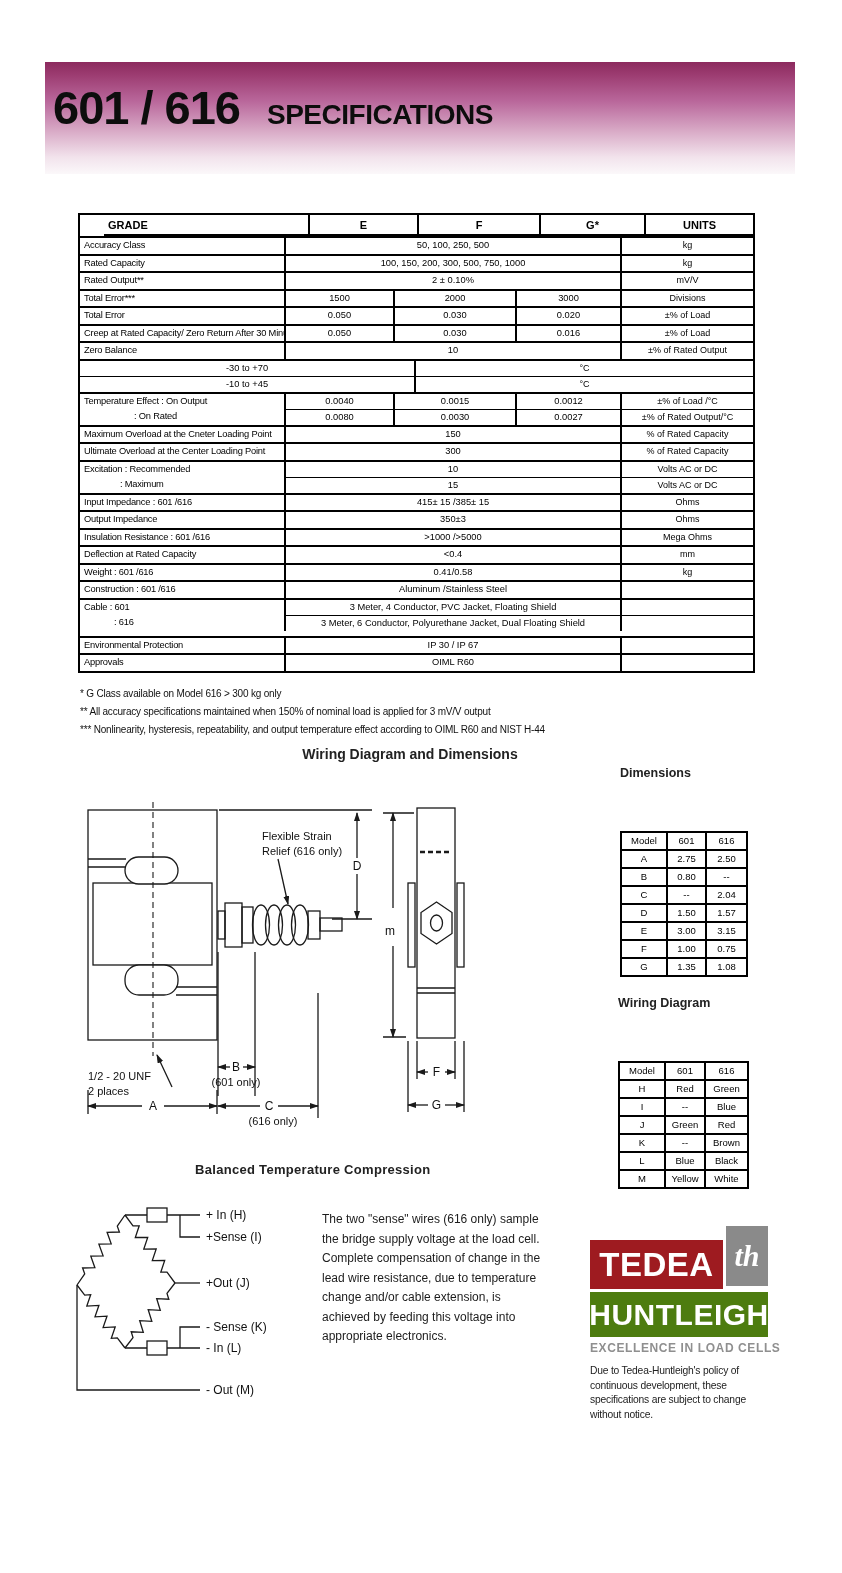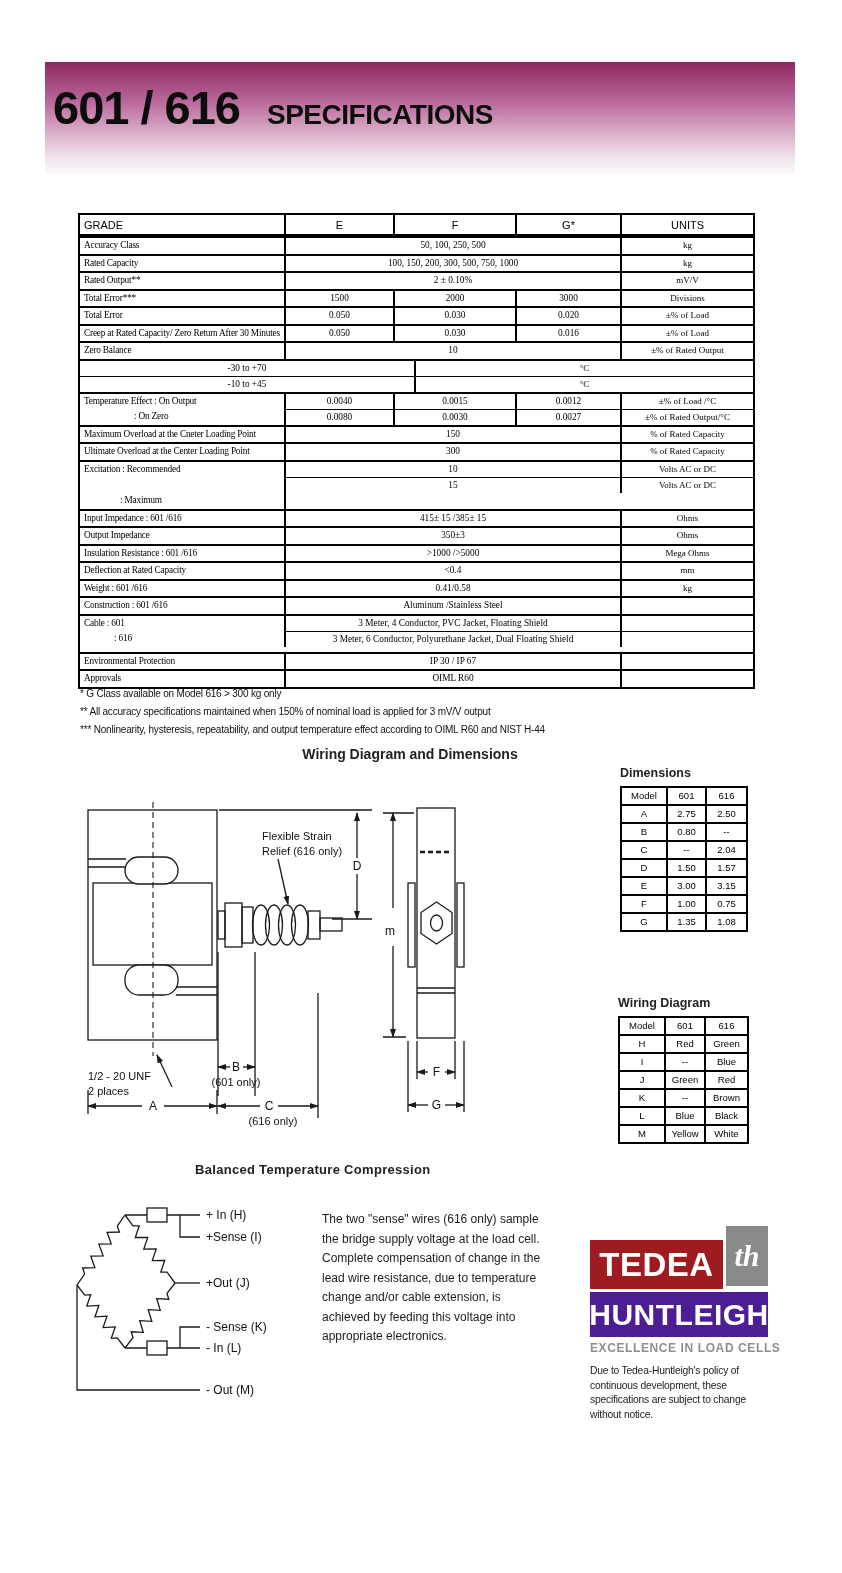"GRADE" .trow.head { font-weight: normal -> bold; margin-left: none -> 24px }
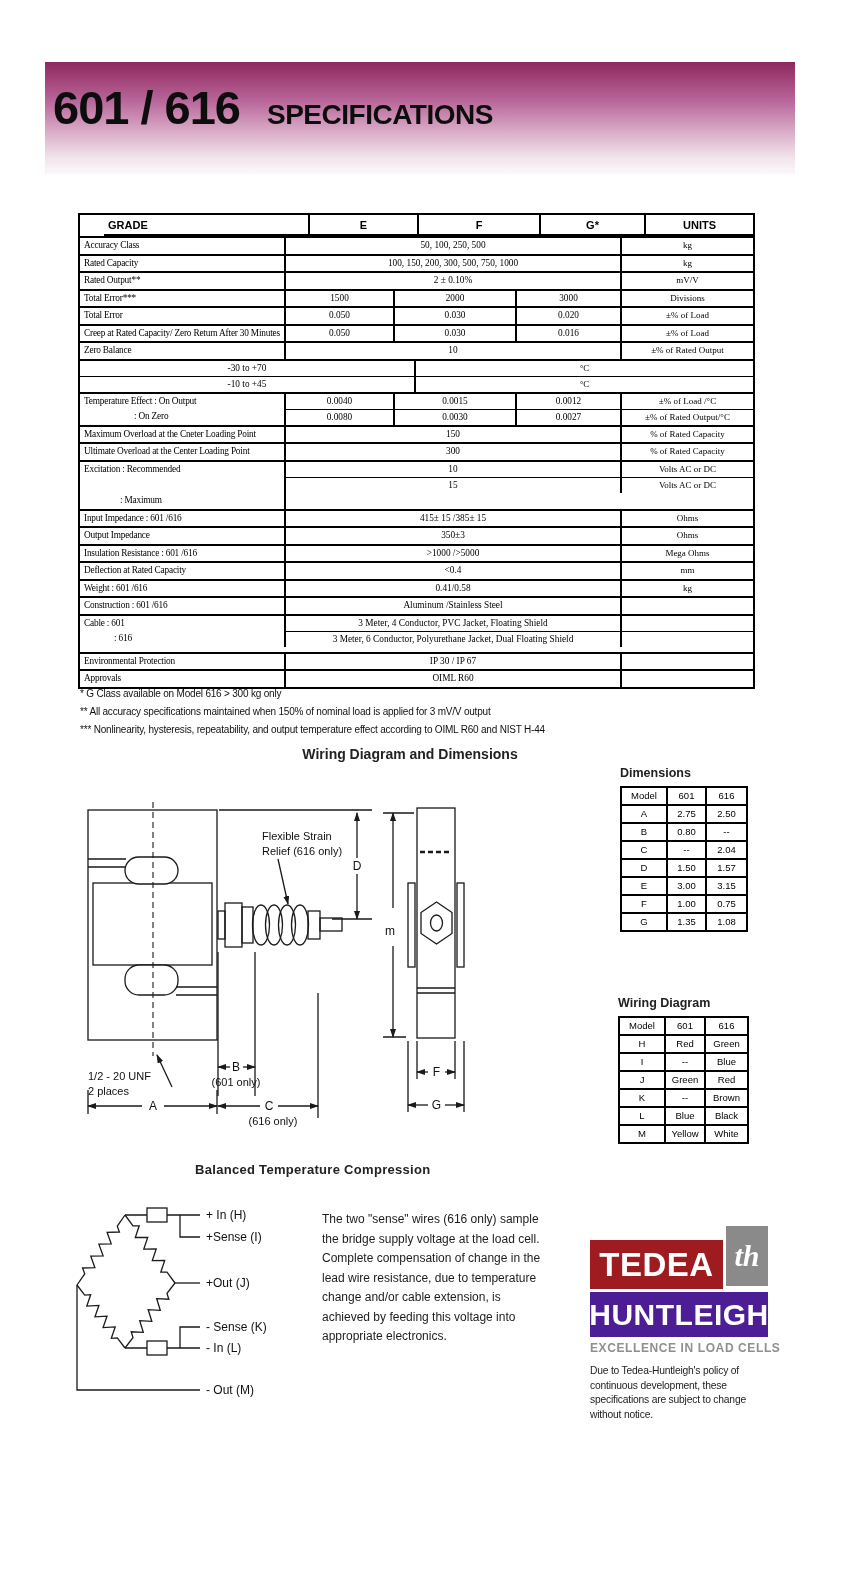"Accuracy Class" .g { font-family: Liberation Serif, serif -> none }
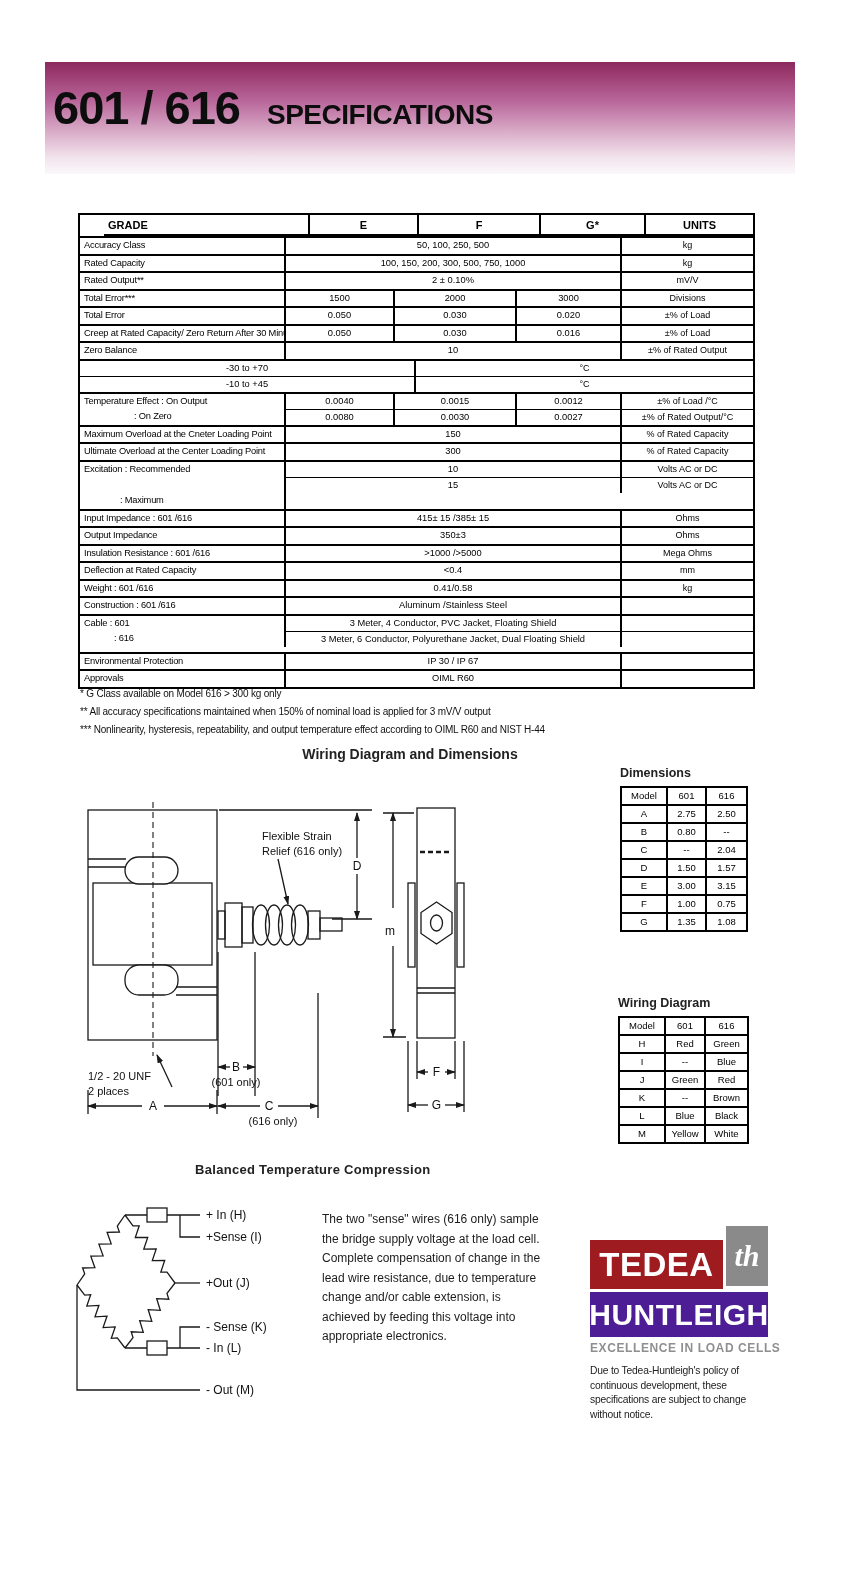": On Zero" div.l2 { text: Zero -> Rated }
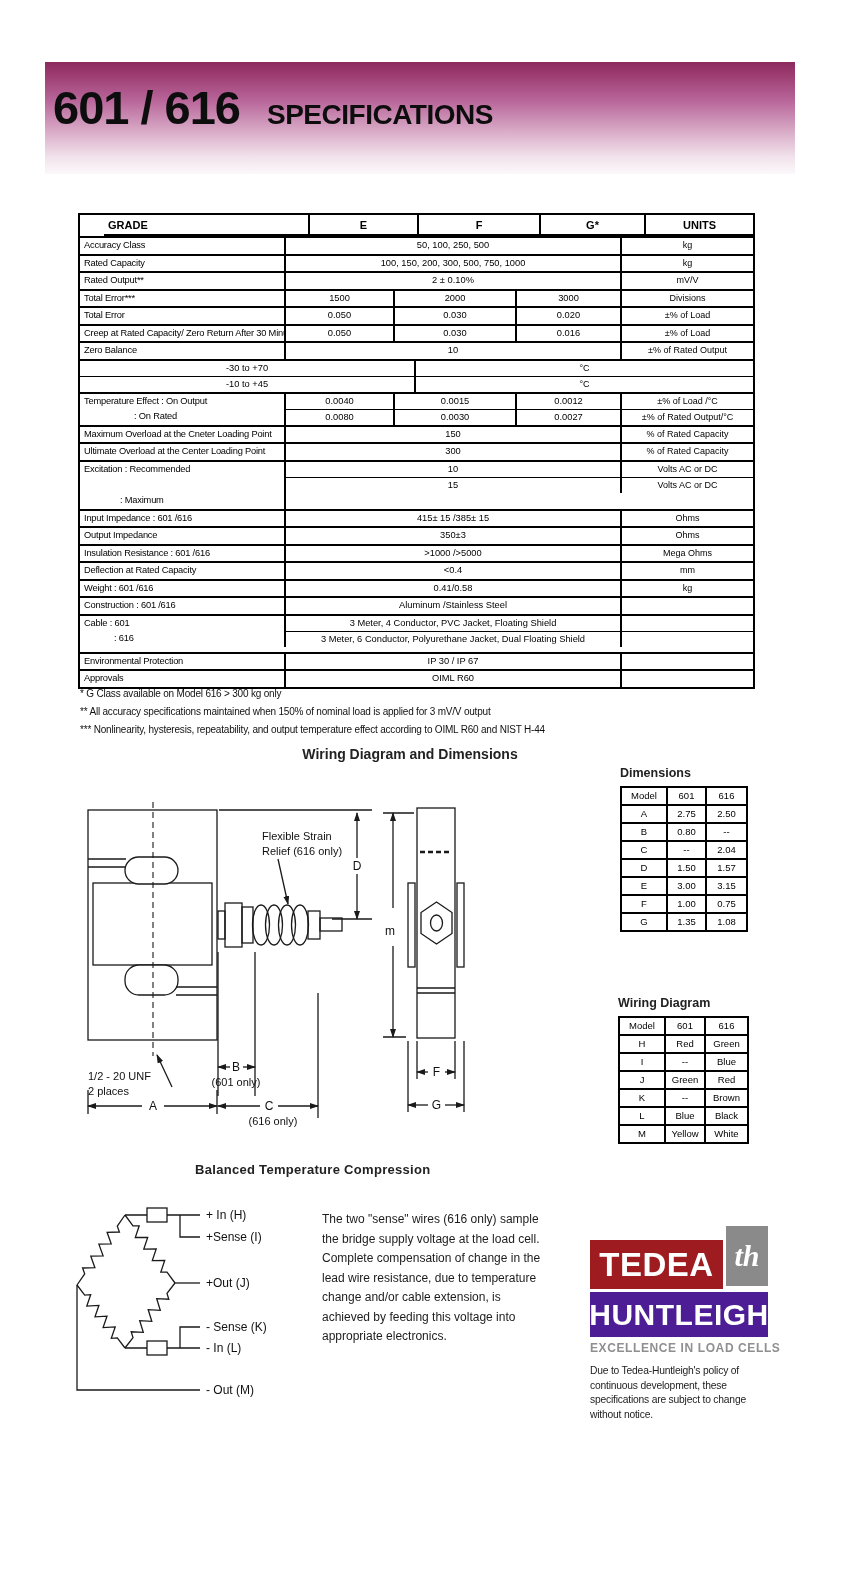": Maximum" div.l2 { margin-top: 16px -> none }
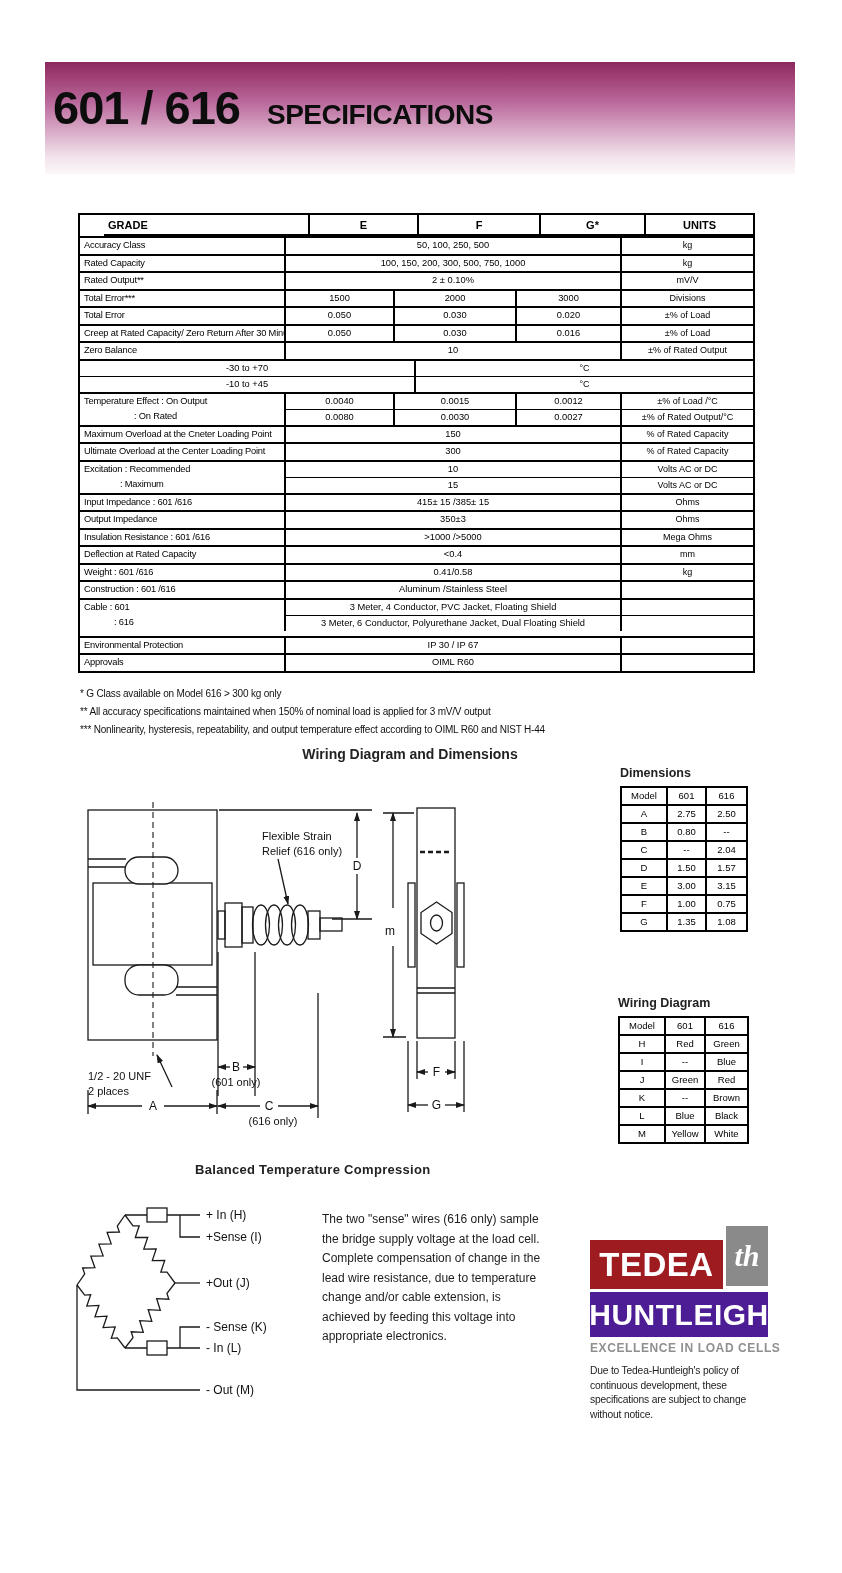"Model" .mini { margin-top: none -> 45px }
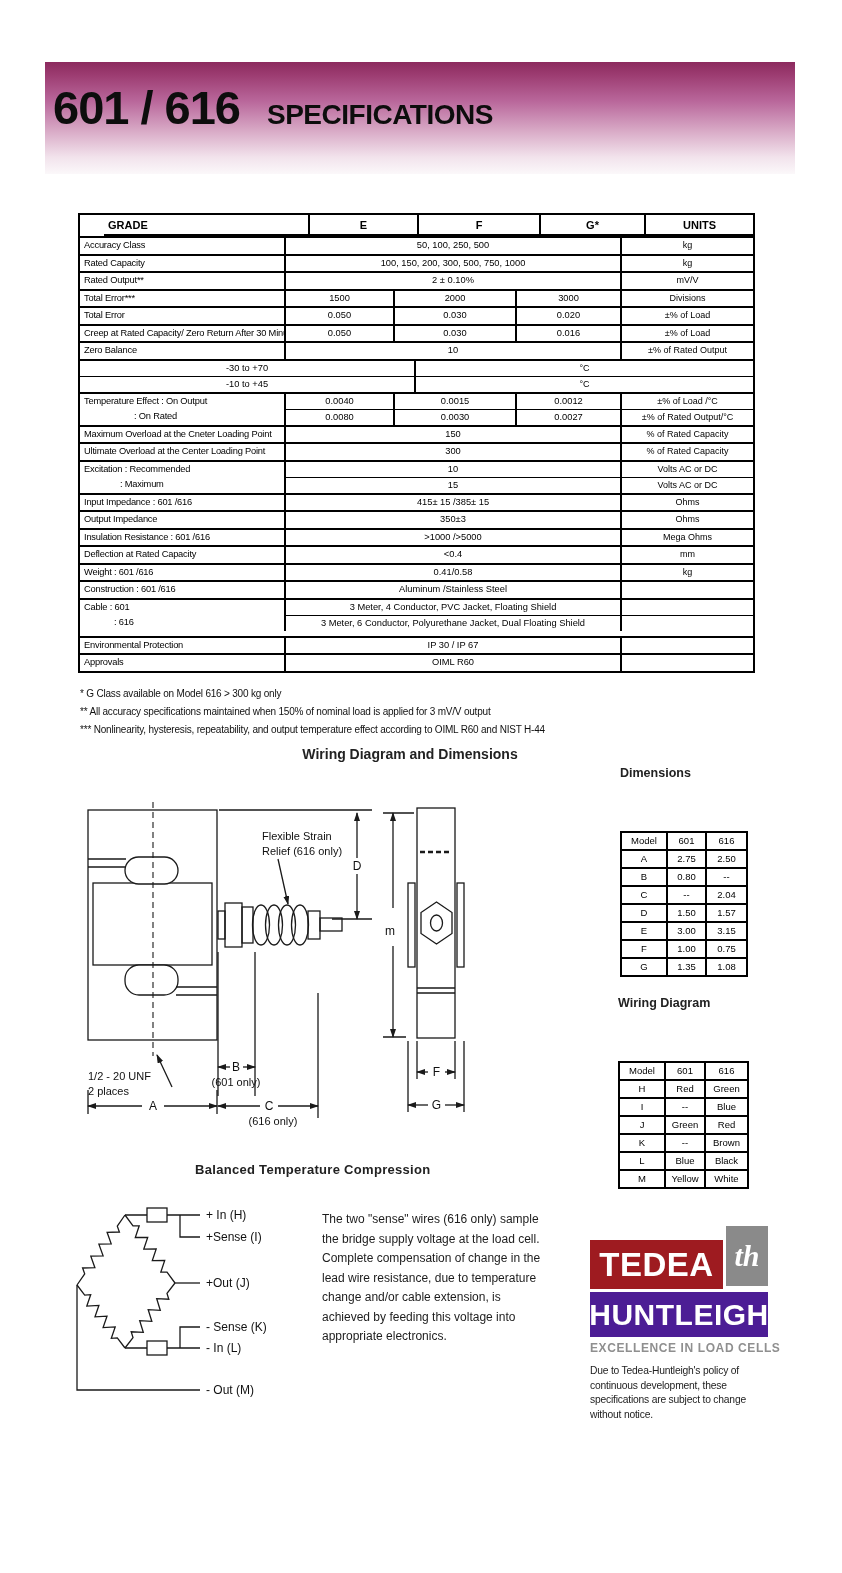"HUNTLEIGH" .logo-navy { background: #4c1d95 -> #4d7c0f }
